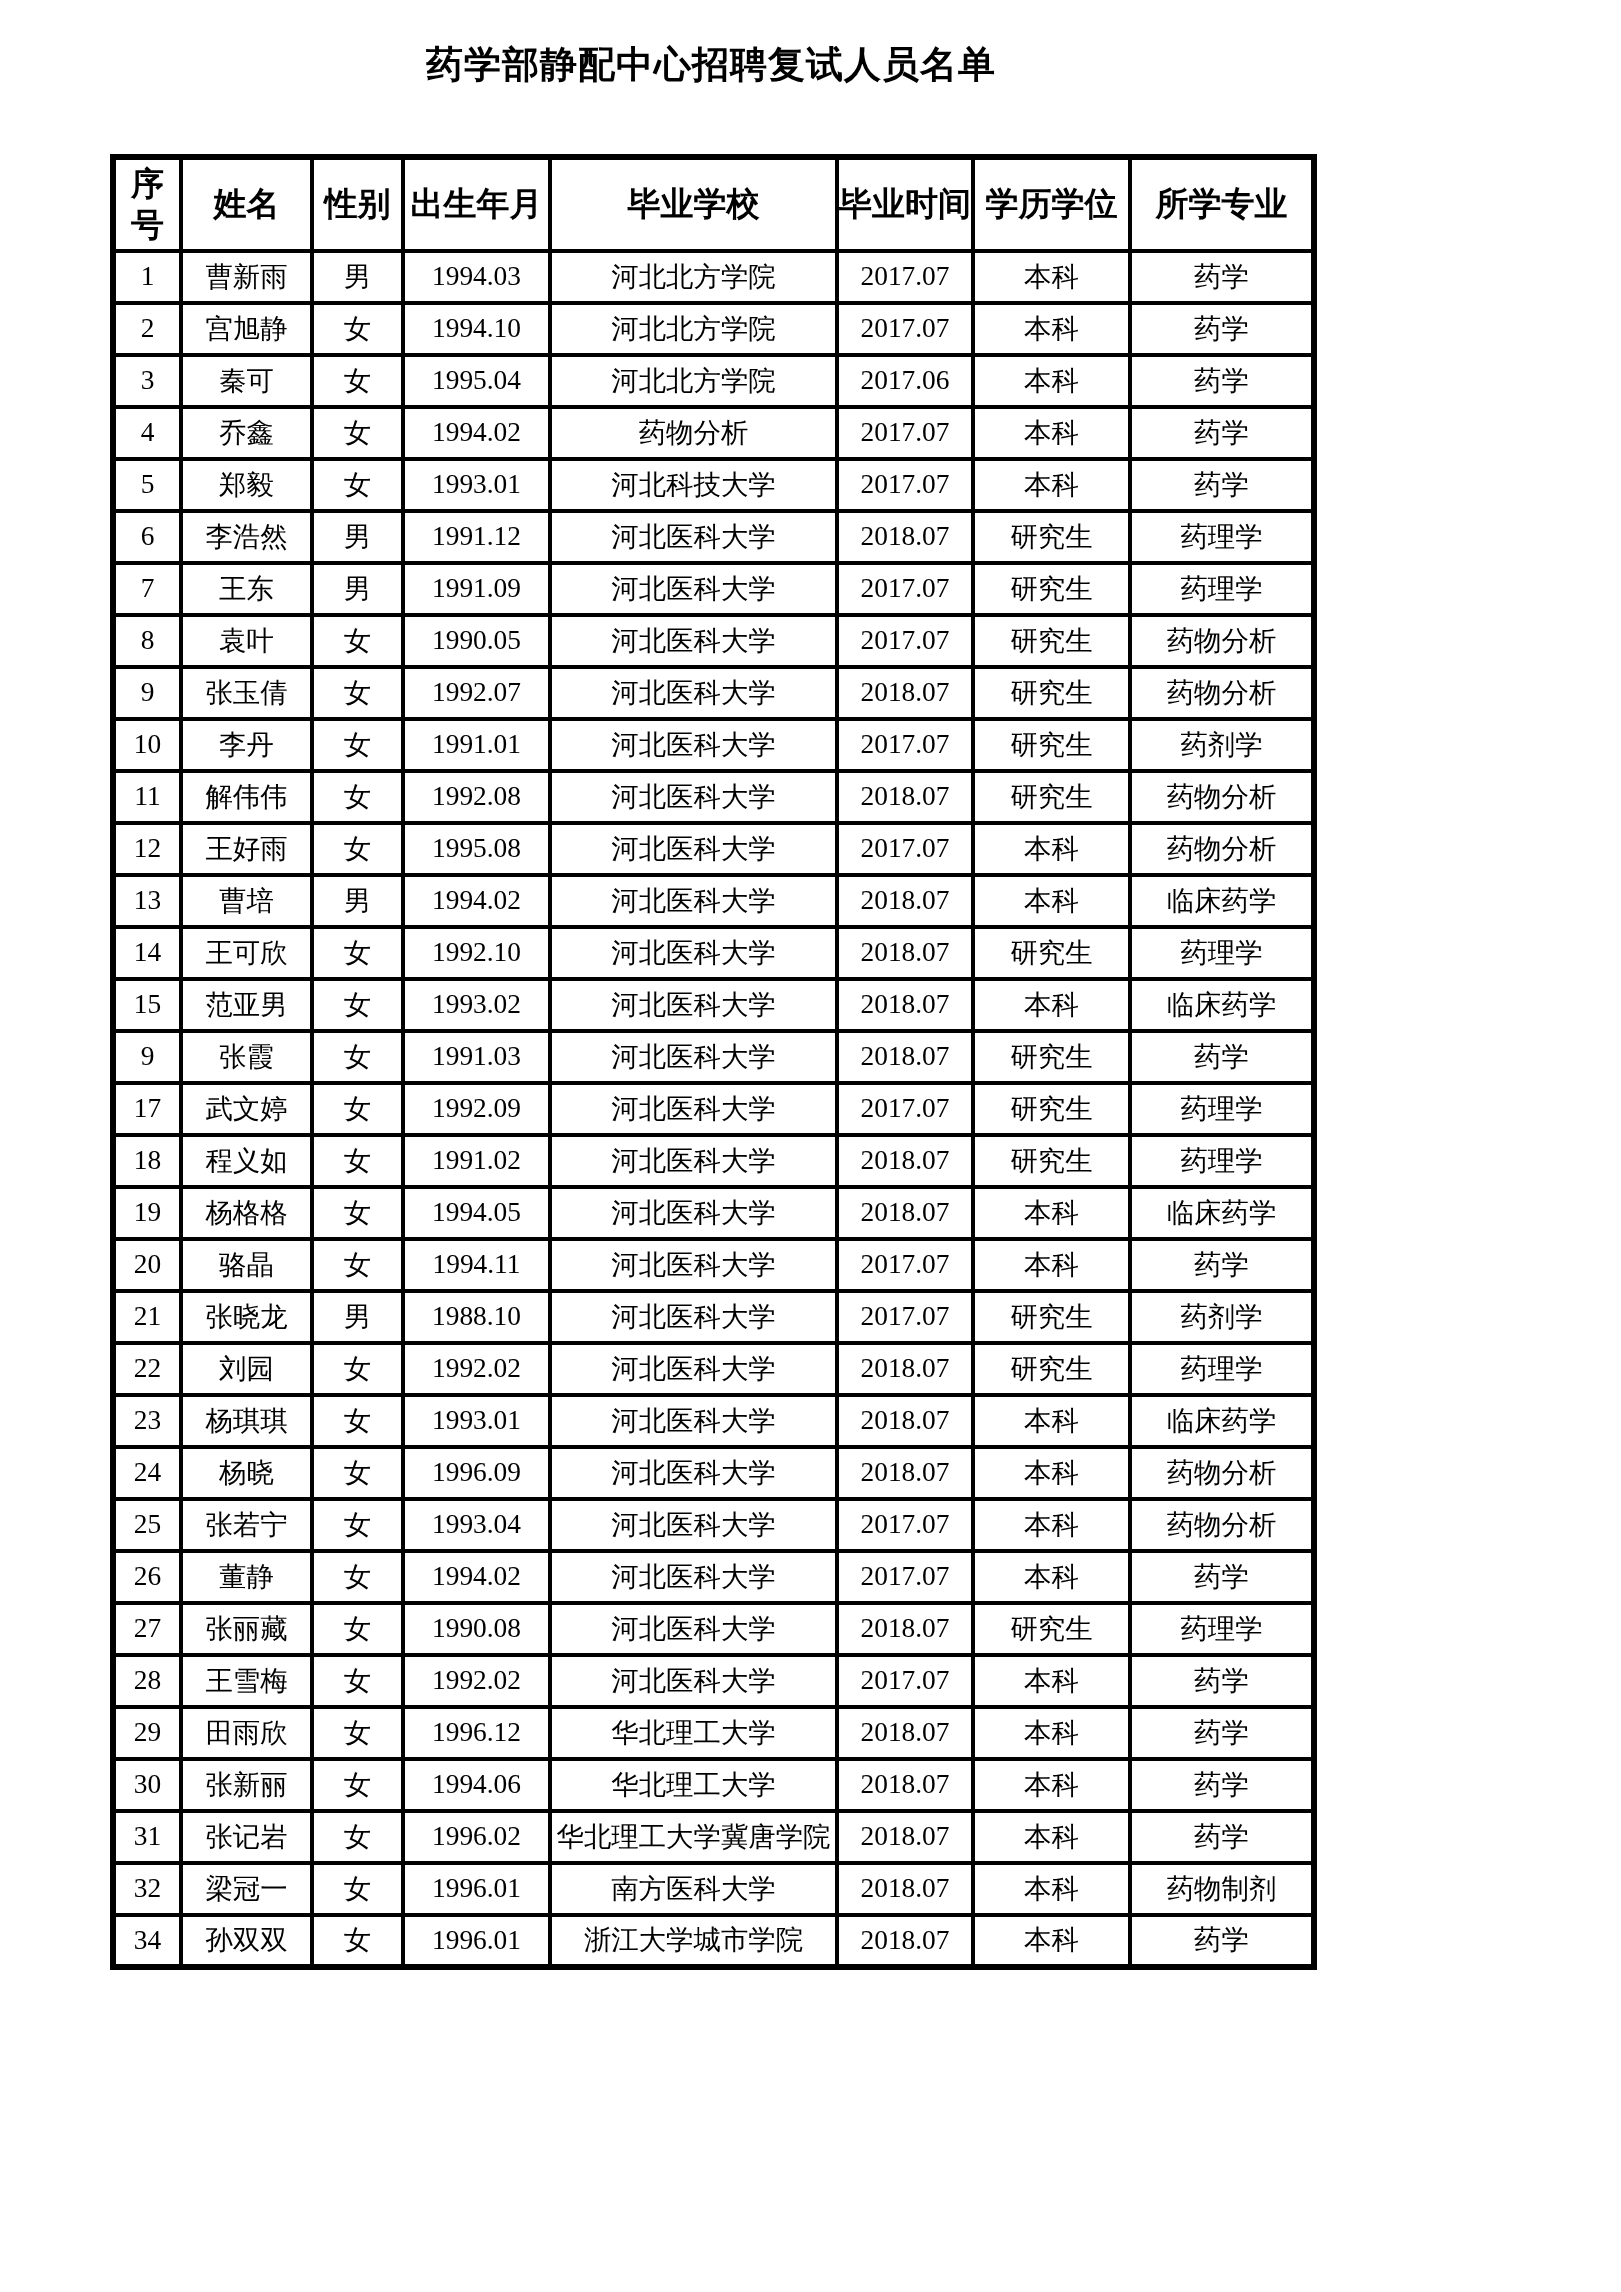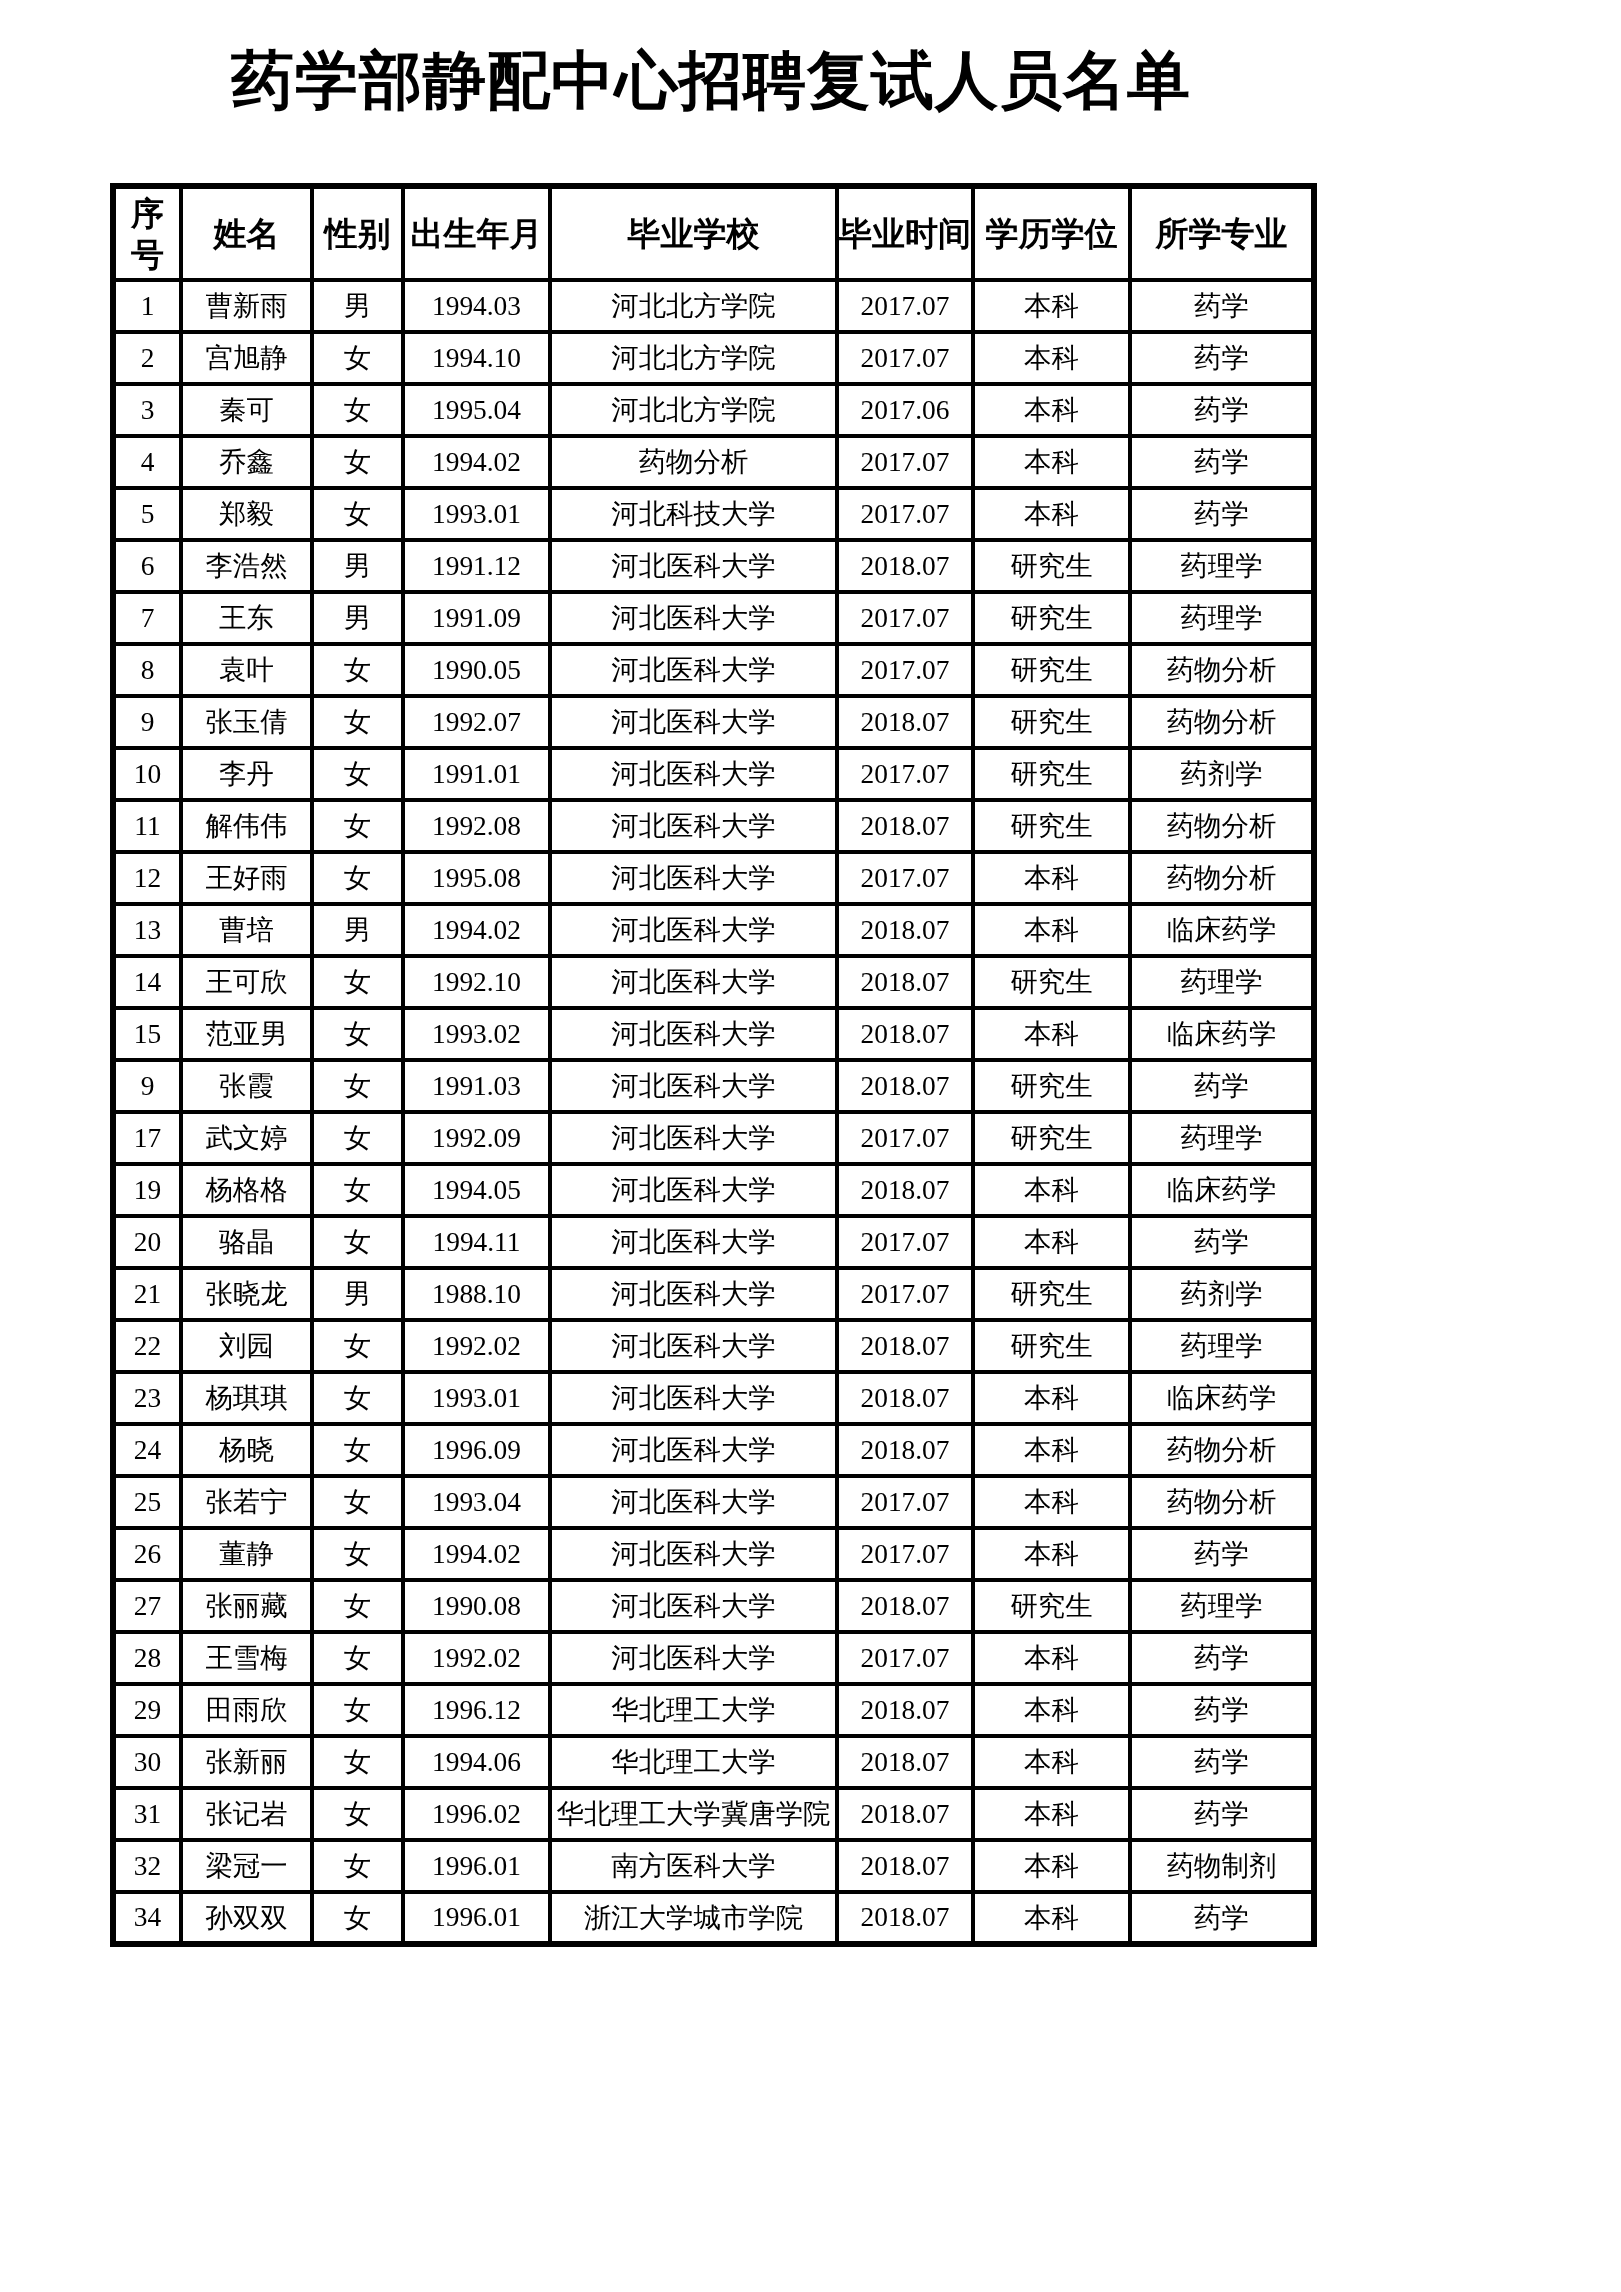"药学部静配中心招聘复试人员名单" .doc-title { font-size: 63px -> 37px }
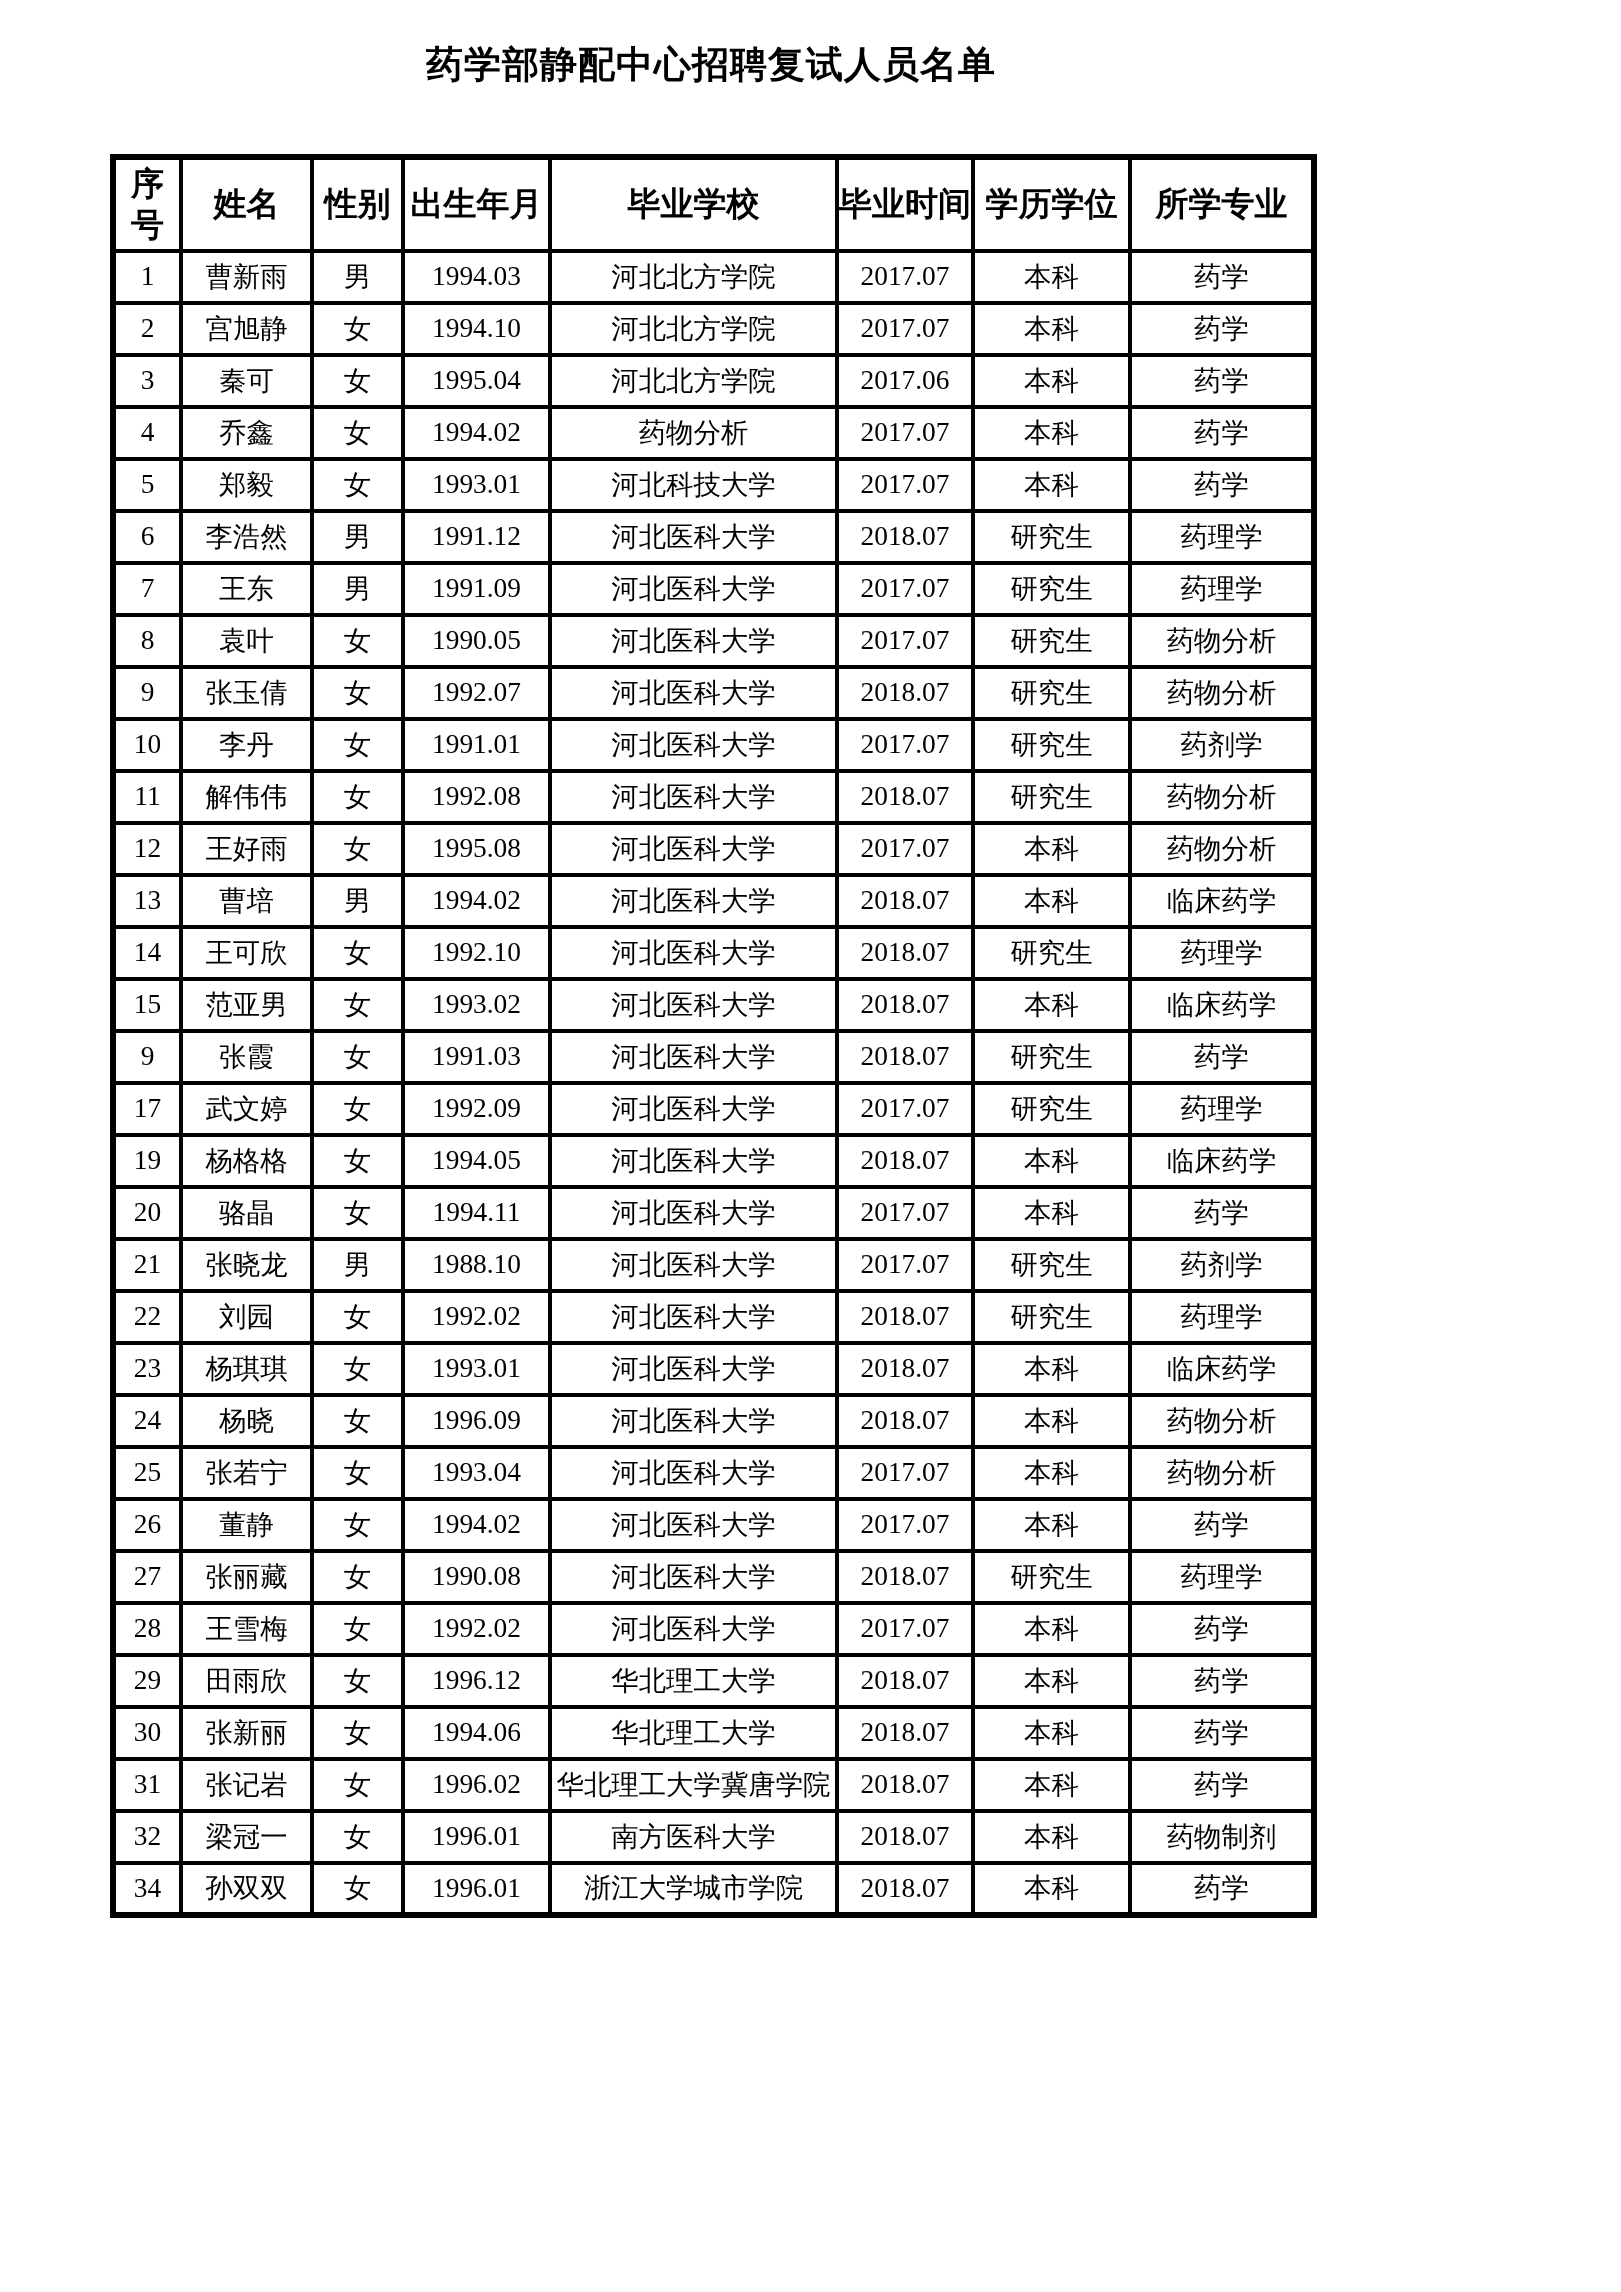"18" tr { html: none -> <tr> <td>18</td> <td>程义如</td> <td>女</td> <td>1991.02</td> <td>河北医科大学</td> <td>2018.07</td> <td>研究生</td> <td>药理学</td> </tr> }
